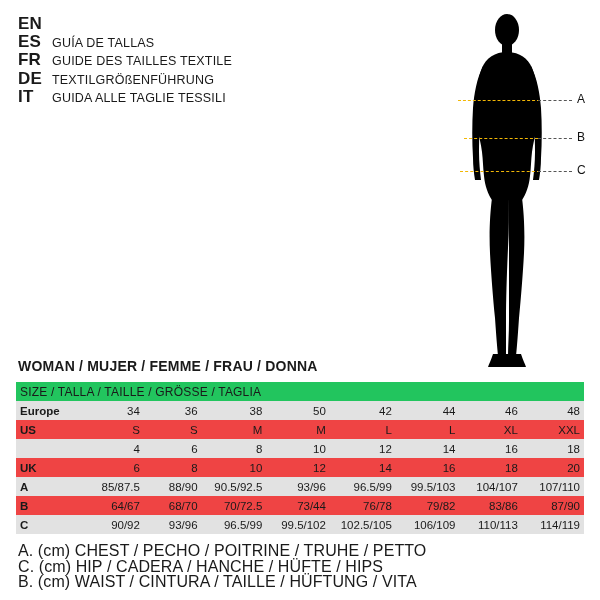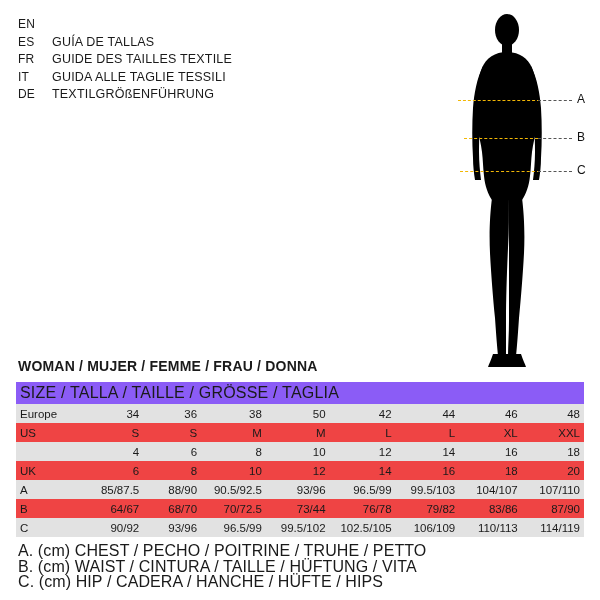"EN" .lang-code { font-size: 12px -> 17px; font-weight: none -> bold }
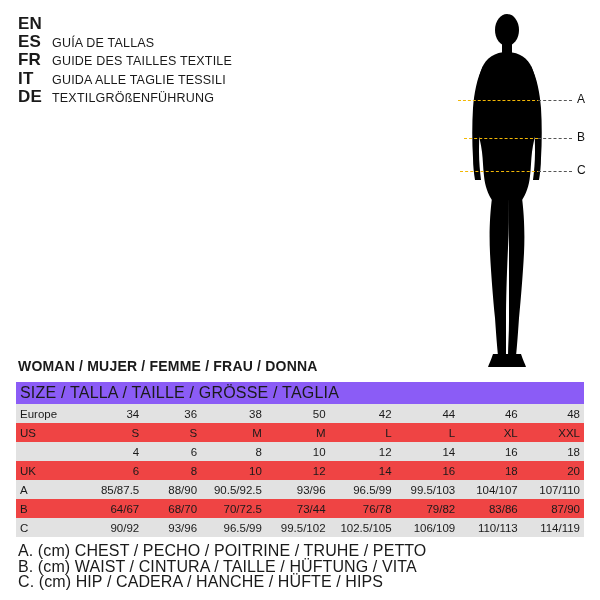"IT" div.lang-row { order: before "DE" -> after "DE" }
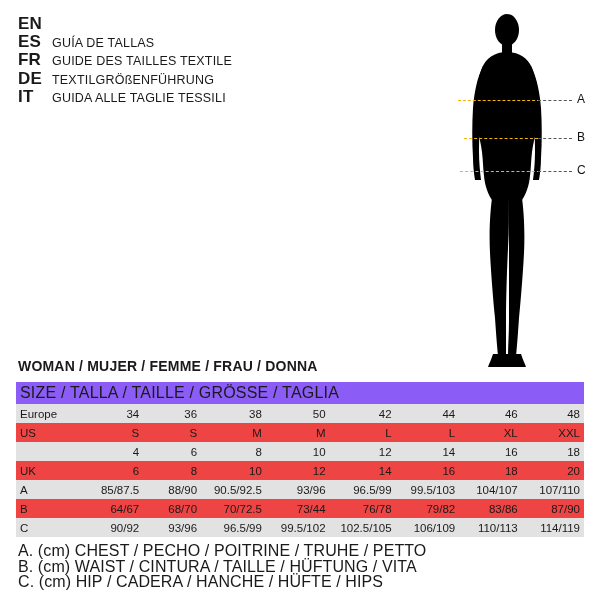"SIZE / TALLA / TAILLE" table.sizes tr.head td { background: #8b5cf6 -> #22c55e; font-size: 16px -> 12px }
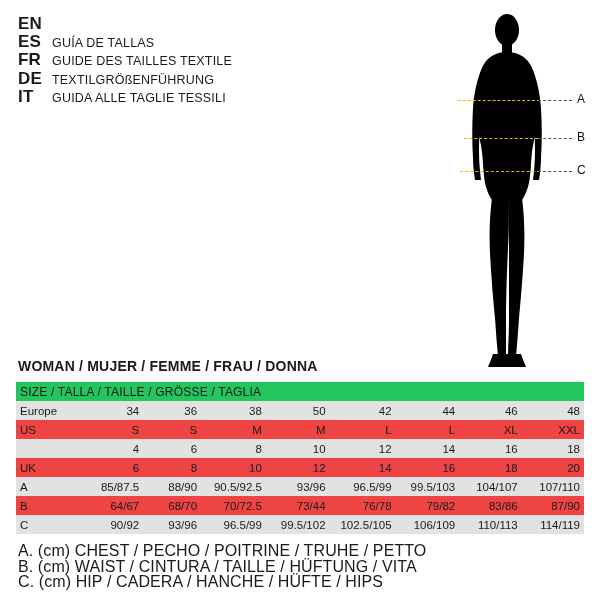"Europe" td.rowlabel { font-weight: none -> bold }
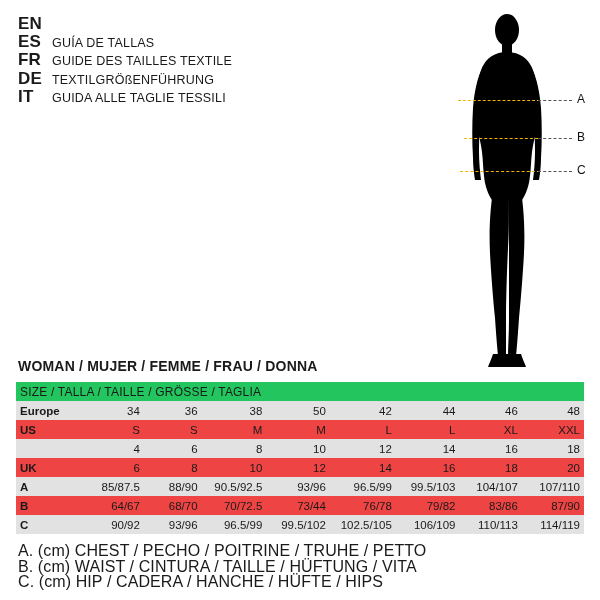"B. (cm) WAIST / CINTURA" div { order: before "C. (cm) HIP / CADERA" -> after "C. (cm) HIP / CADERA" }
